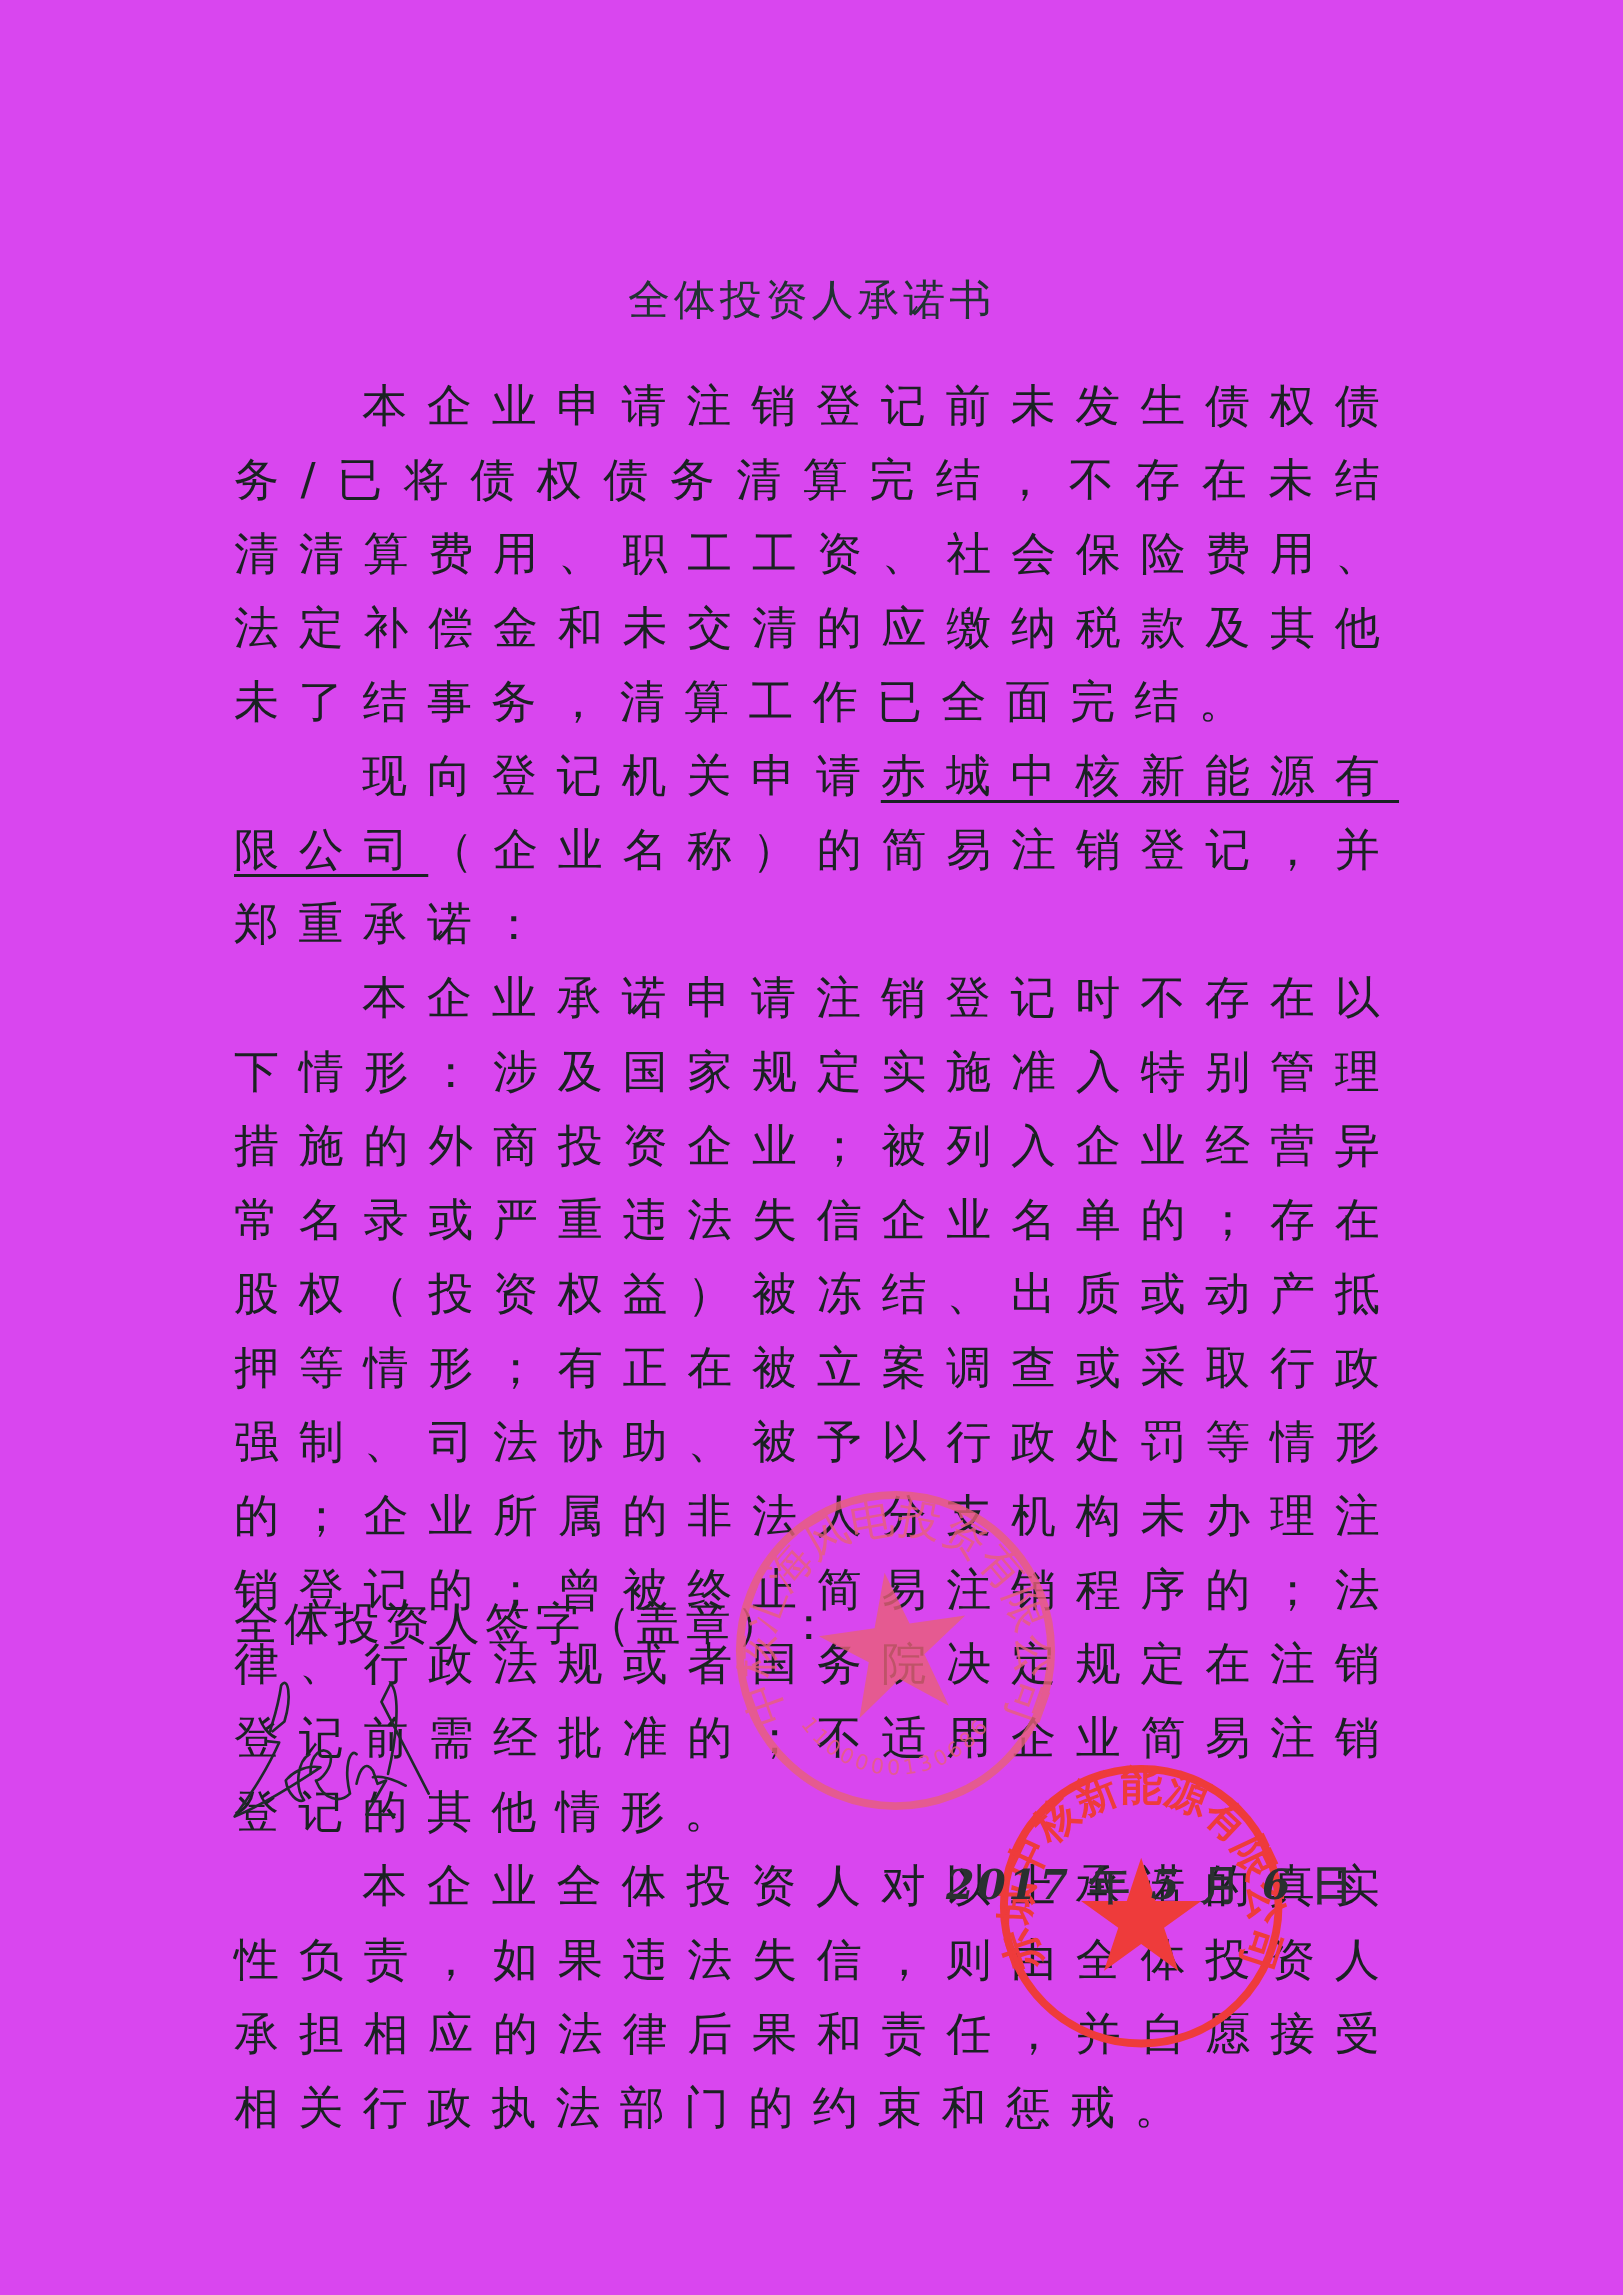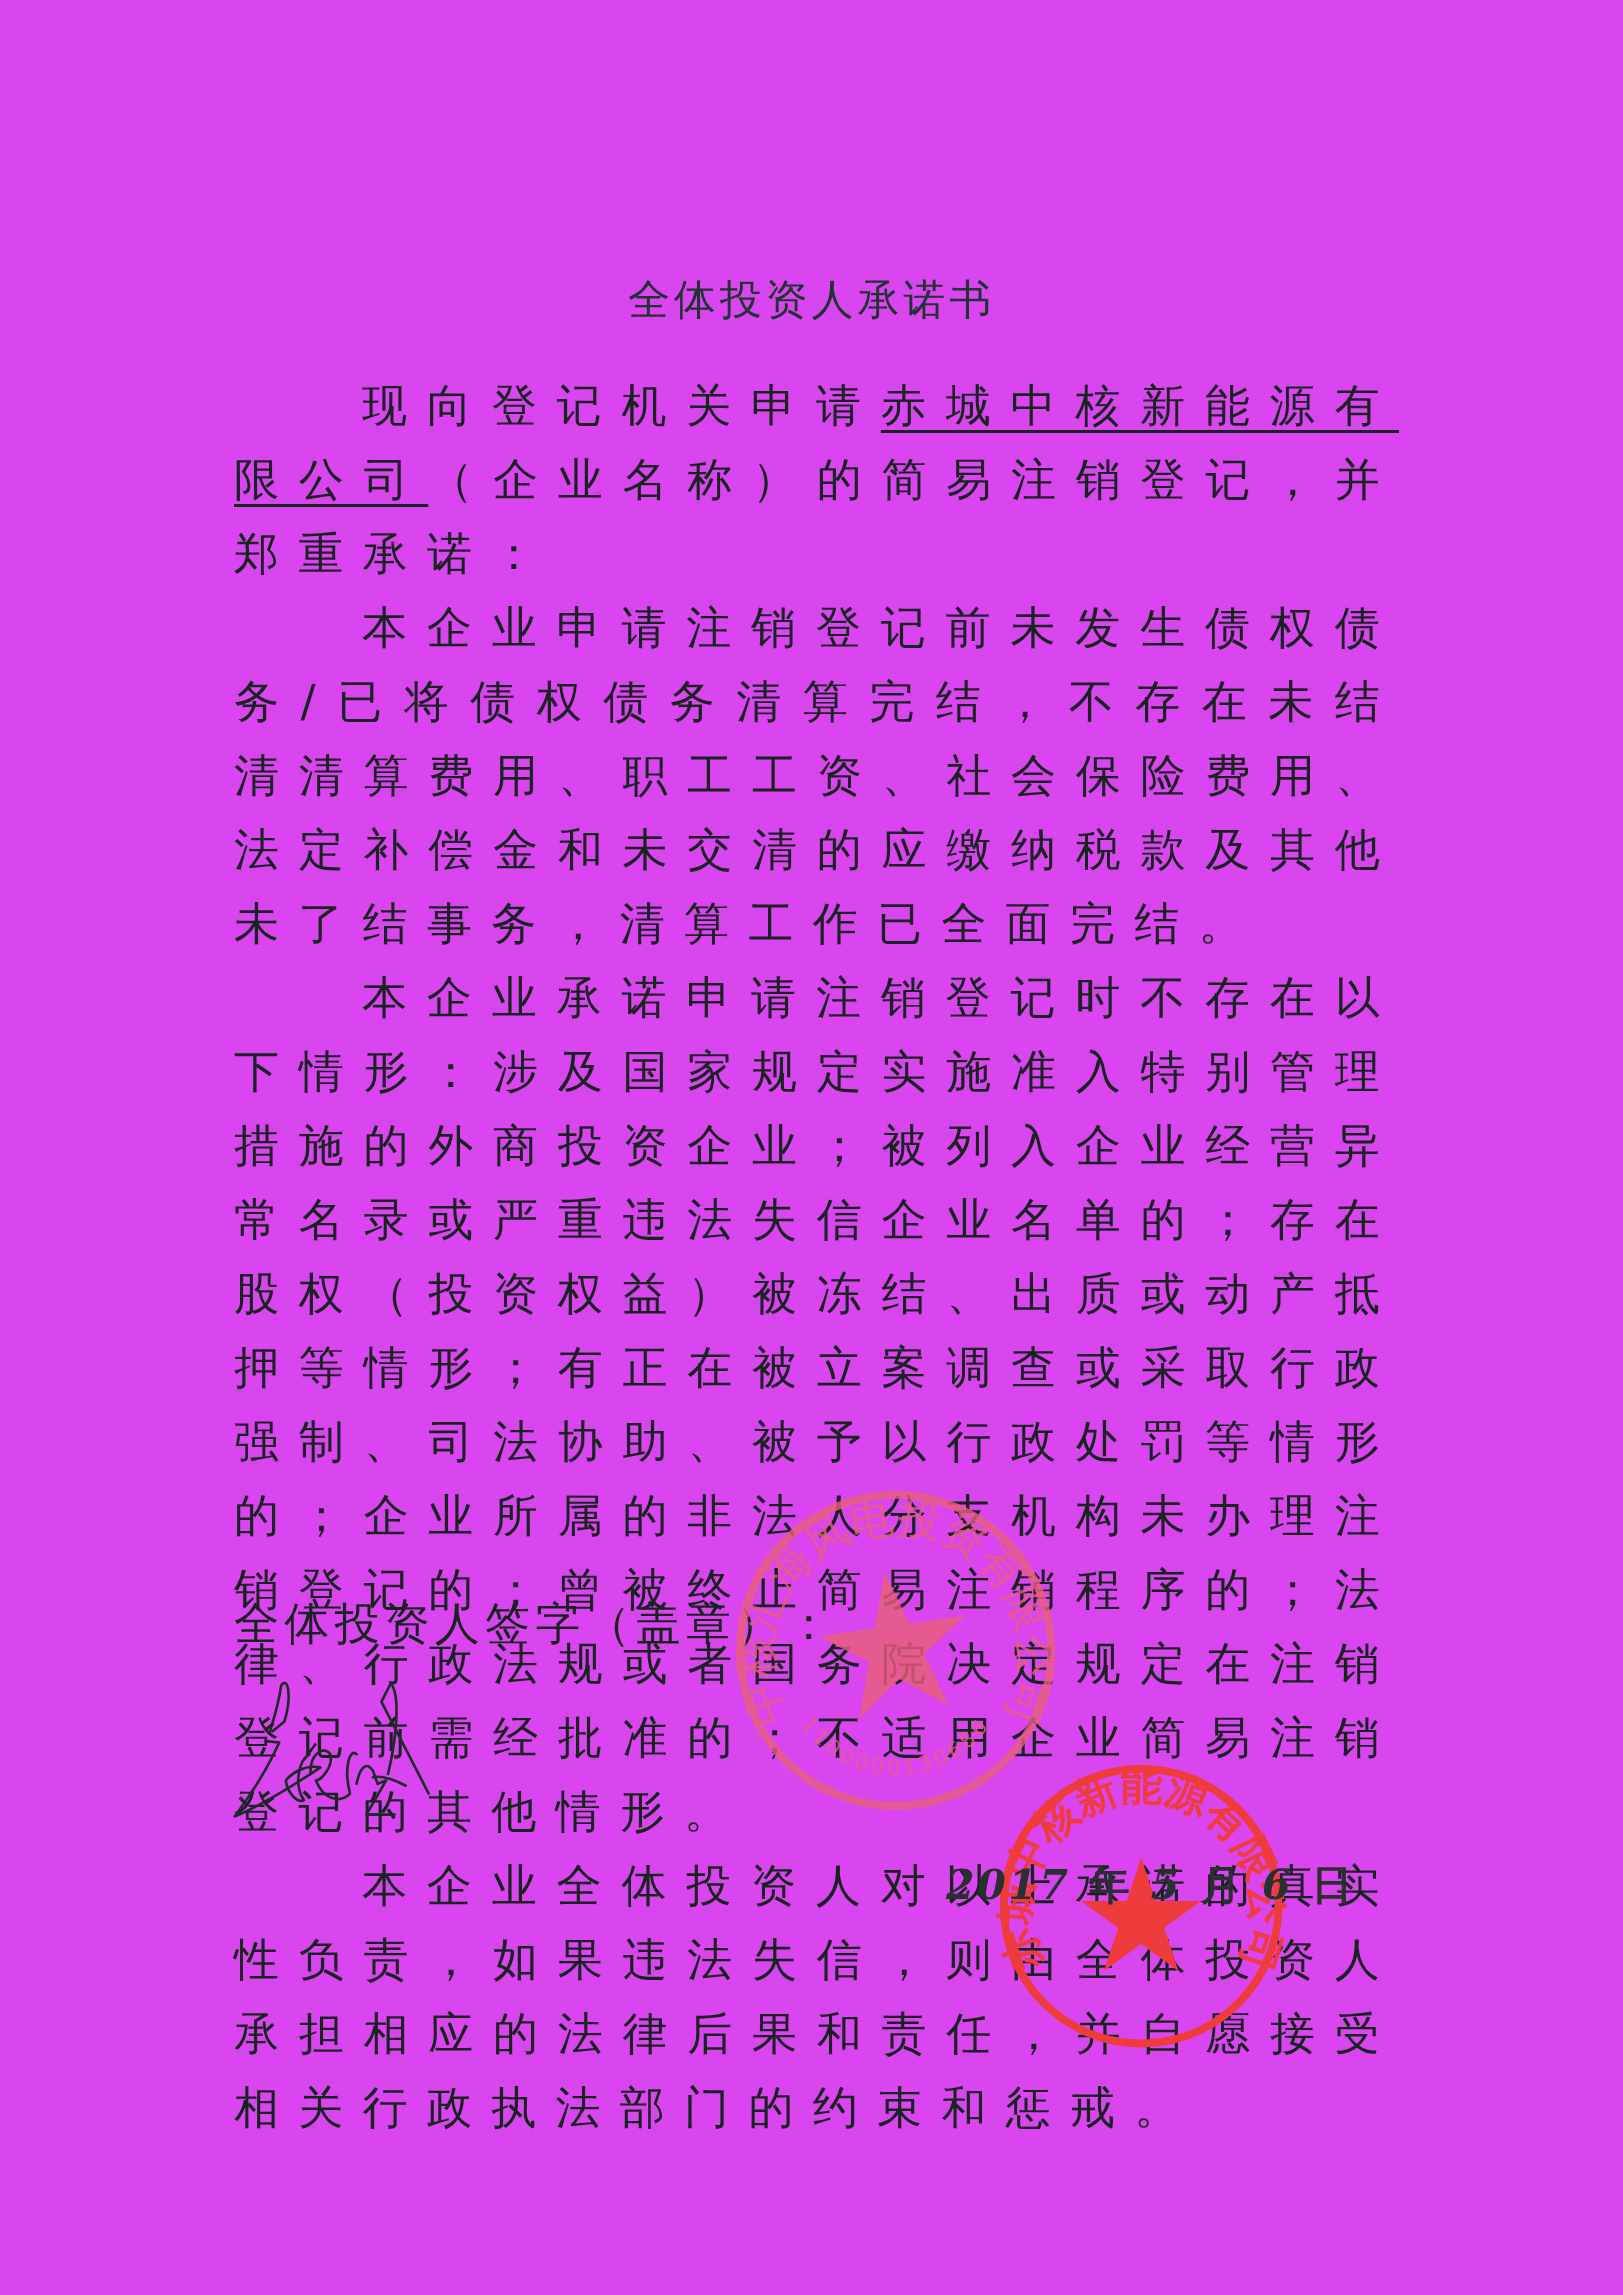"现向登记机关申请赤城中核新能源有限公司（企业名称）的简易注销登记，并郑重承诺：" p.para { order: before "本企业申请注销登记前未发生债权债务/已将债权债务清算完结，不存在未结清清算费用、" -> after "本企业申请注销登记前未发生债权债务/已将债权债务清算完结，不存在未结清清算费用、" }
